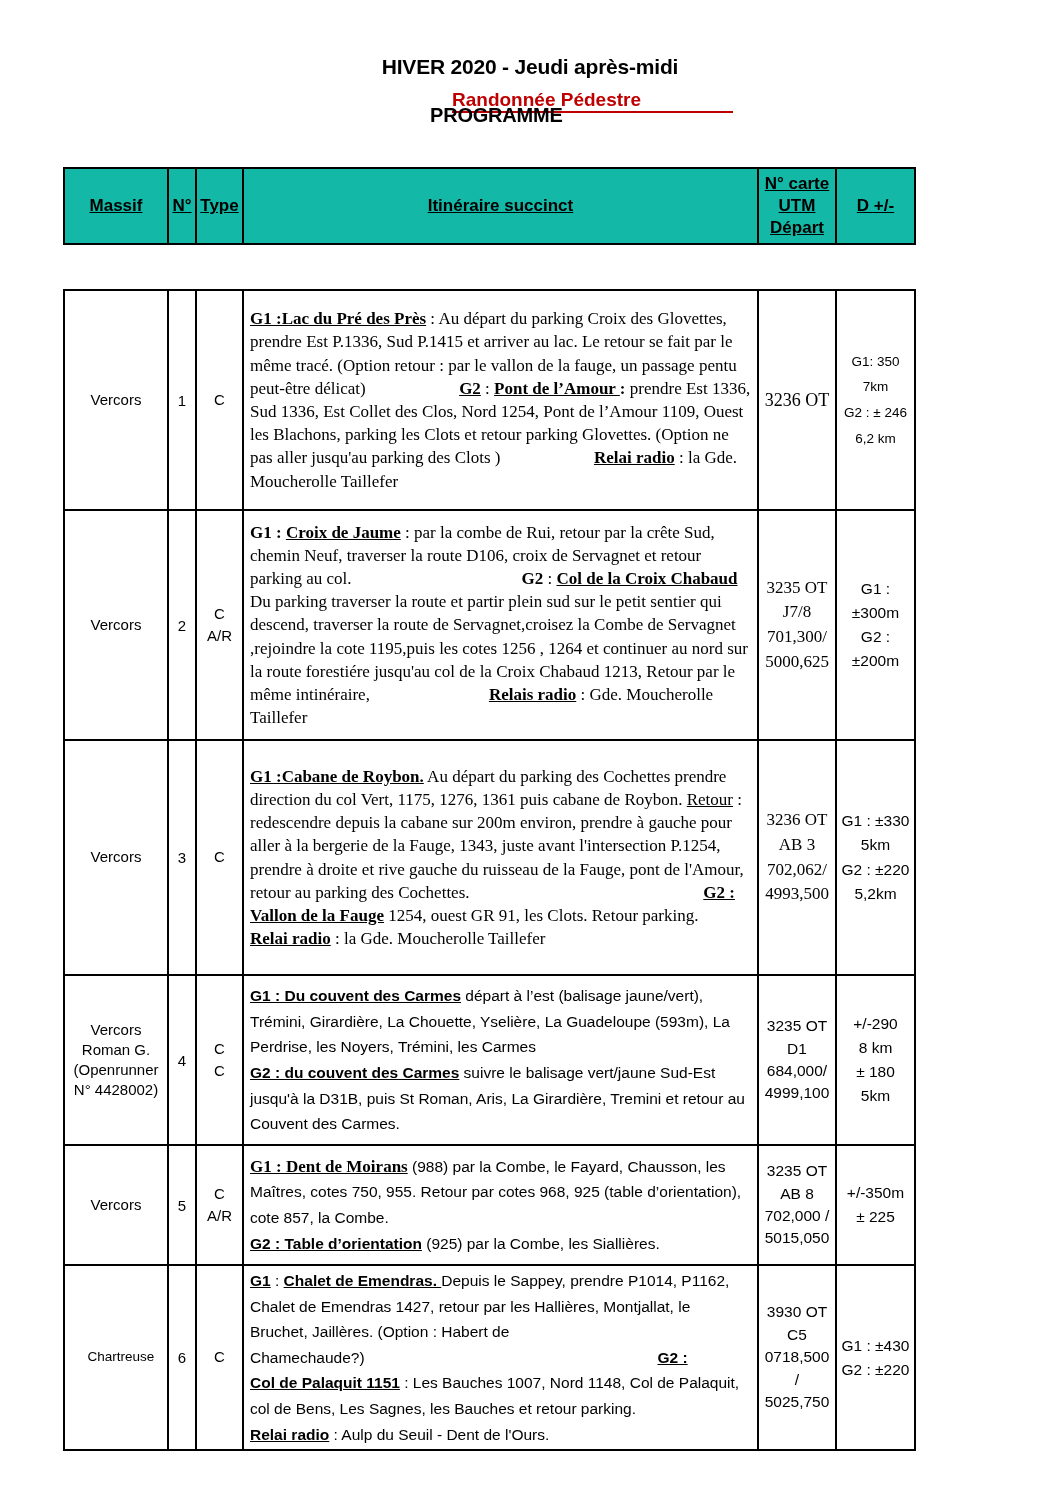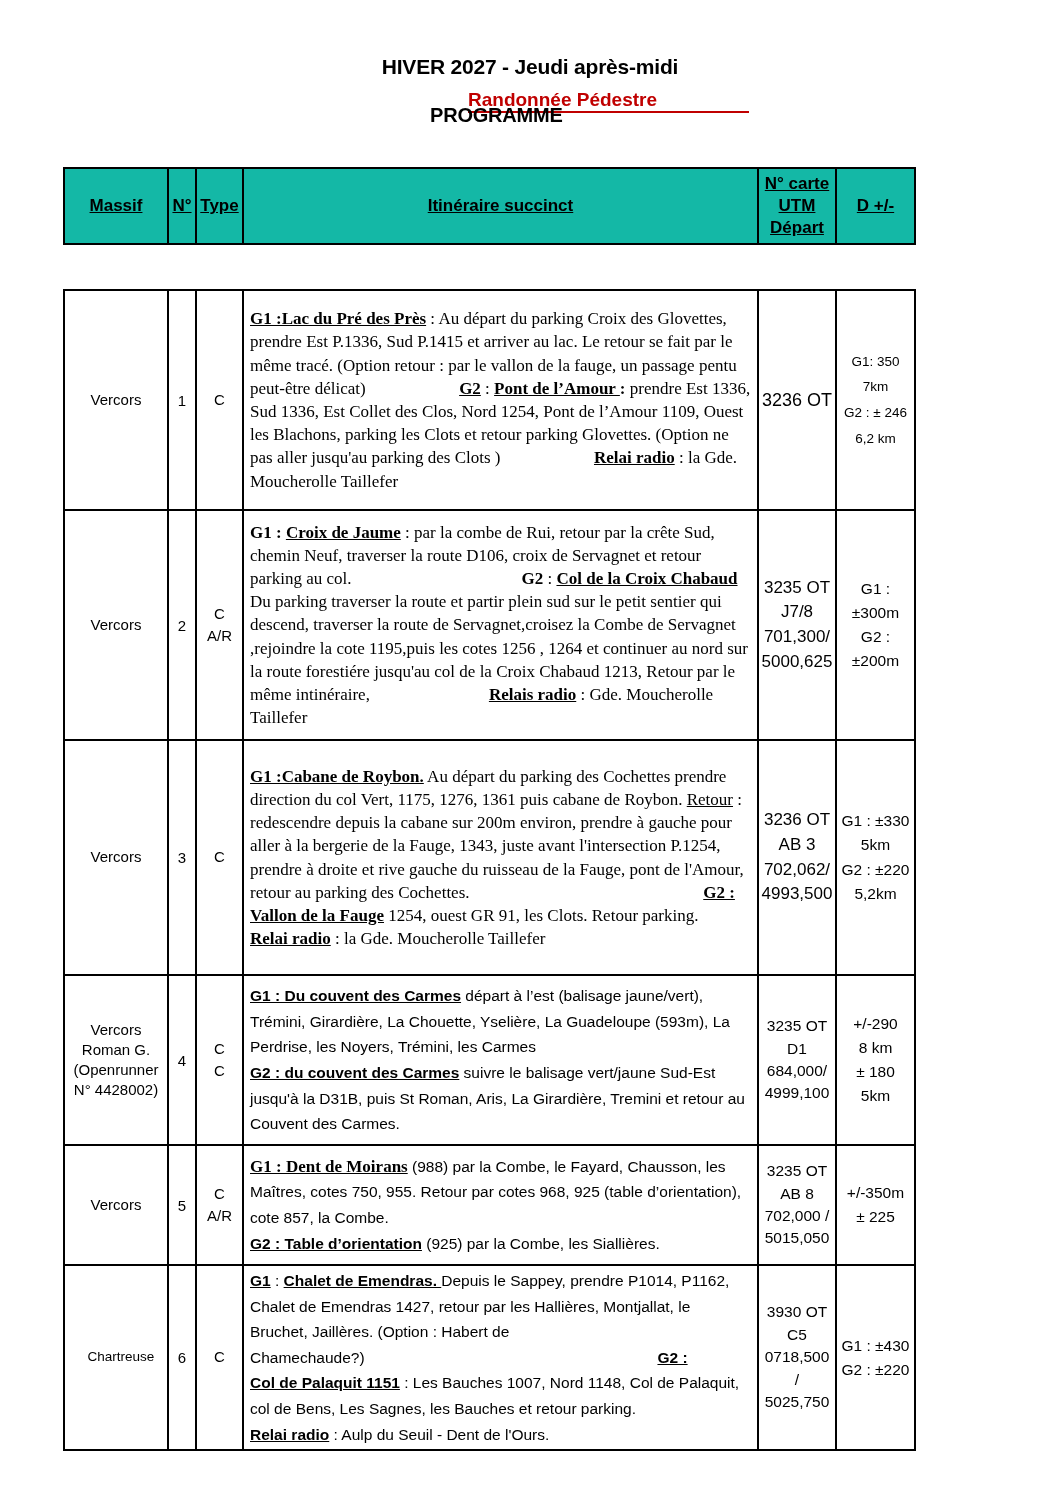"HIVER 2027 - Jeudi après-midi" div.hdr1 { text: 2027 -> 2020 }
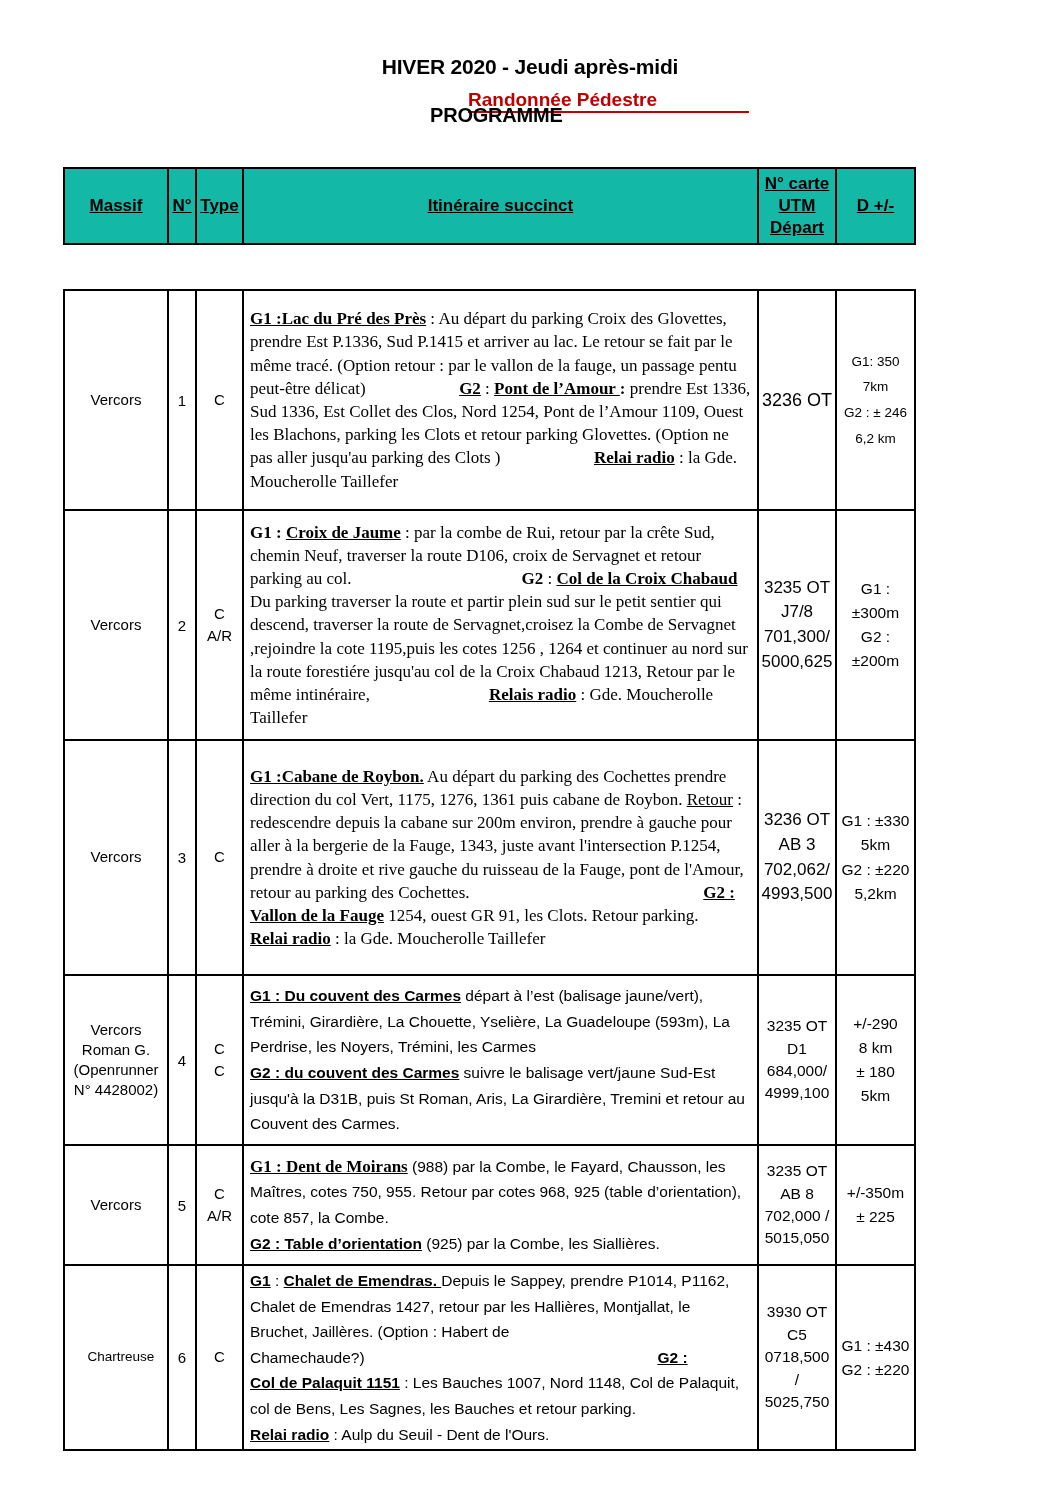"Randonnée Pédestre" .hdr2 { left: 468px -> 452px }
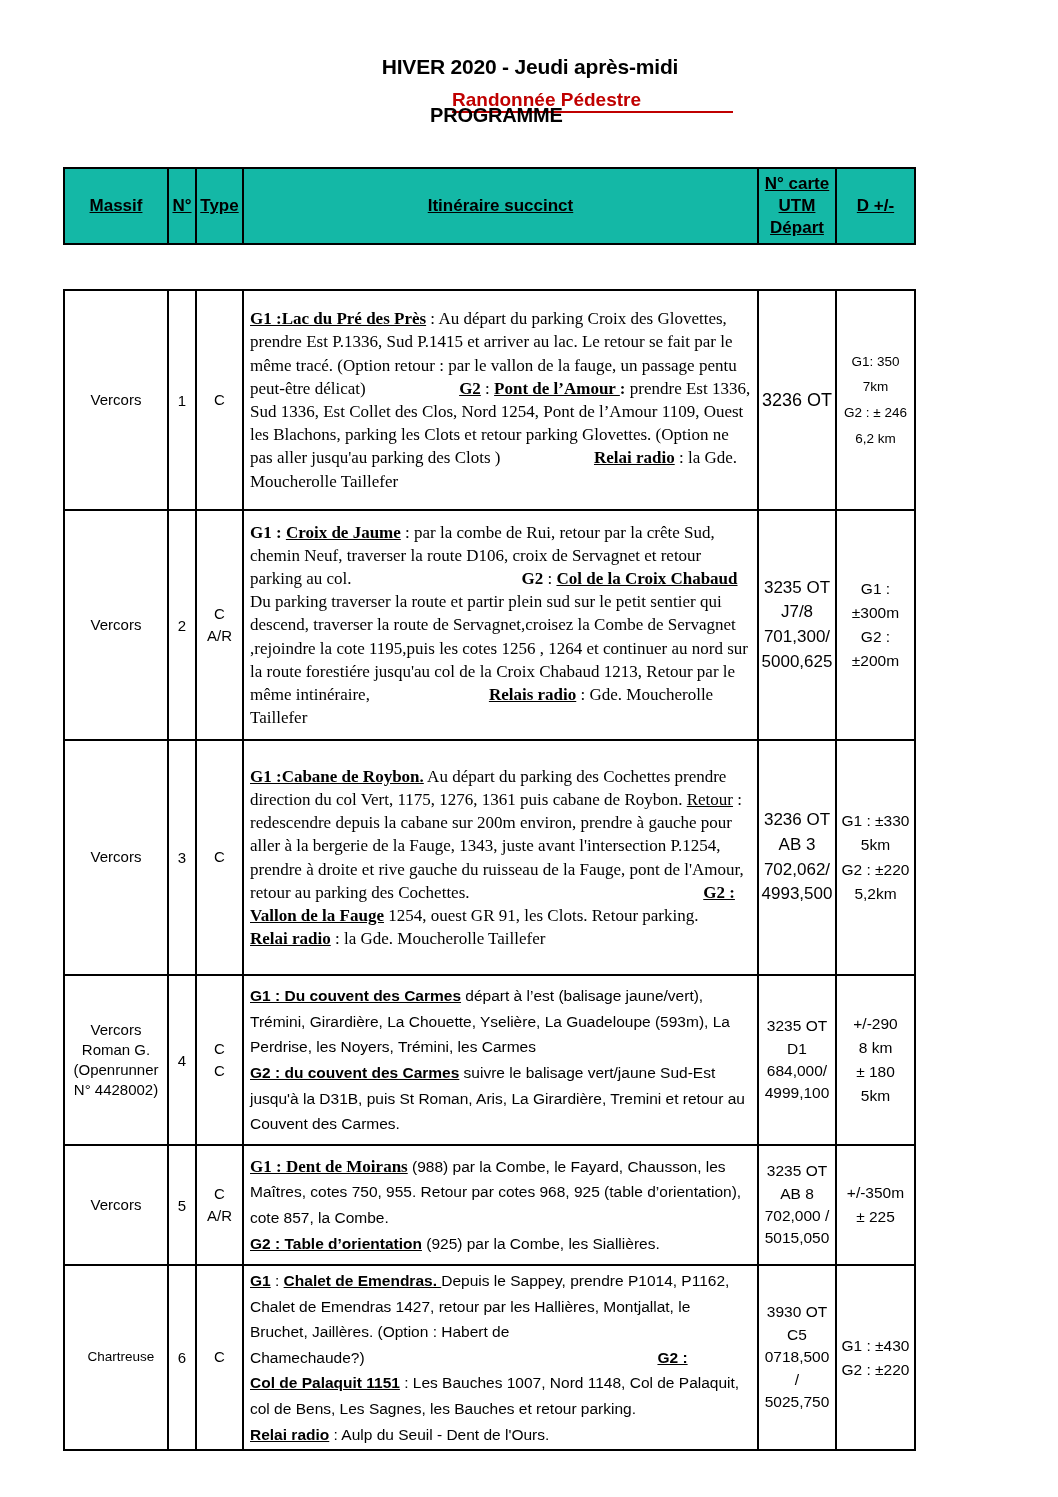"3236 OT" .carte-serif { font-family: Liberation Sans, sans-serif -> Liberation Serif, serif }
